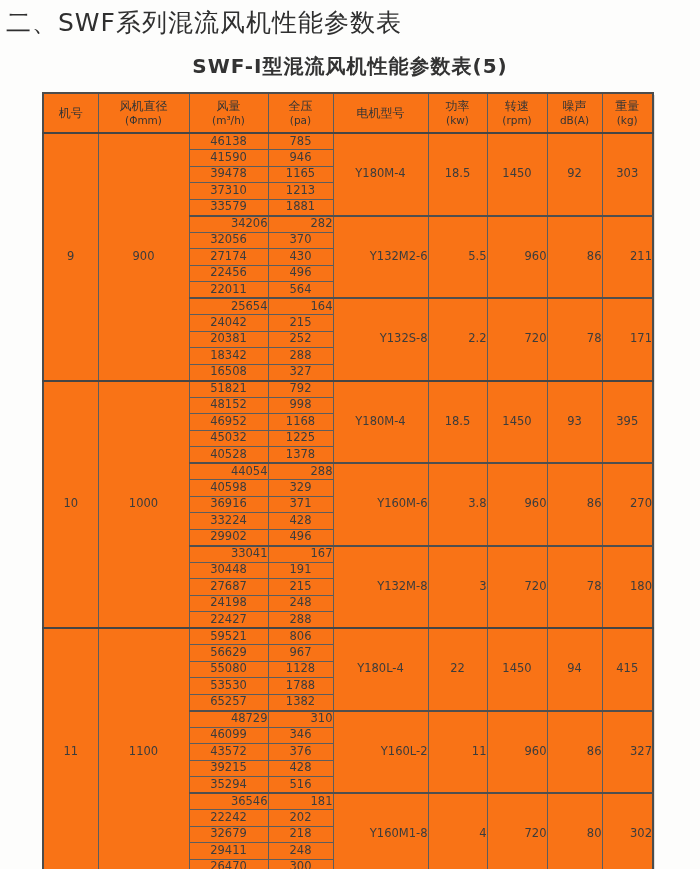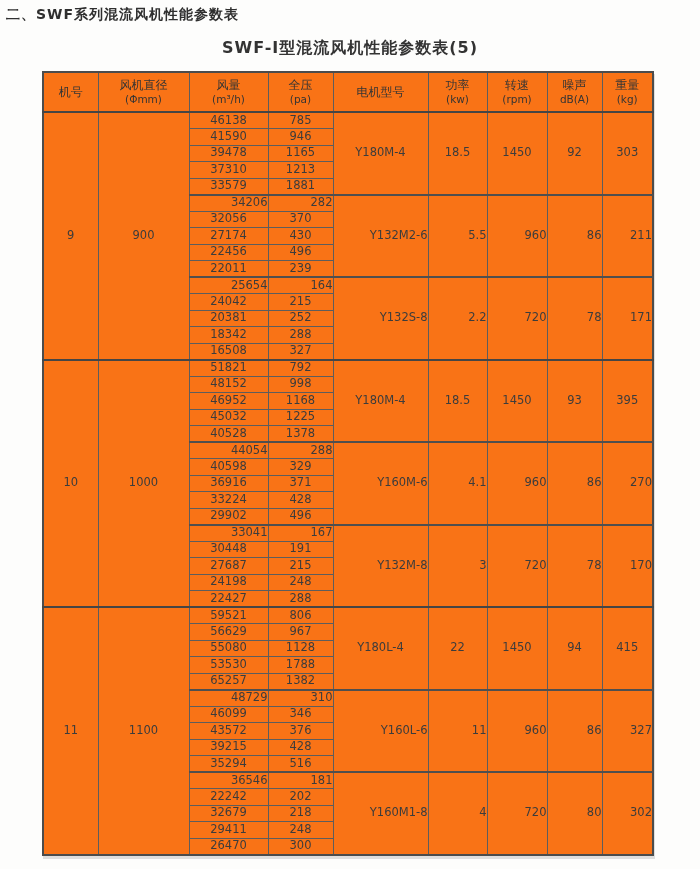"二、SWF系列混流风机性能参数表" .doc-title { font-size: 14px -> 25px; font-weight: bold -> normal }
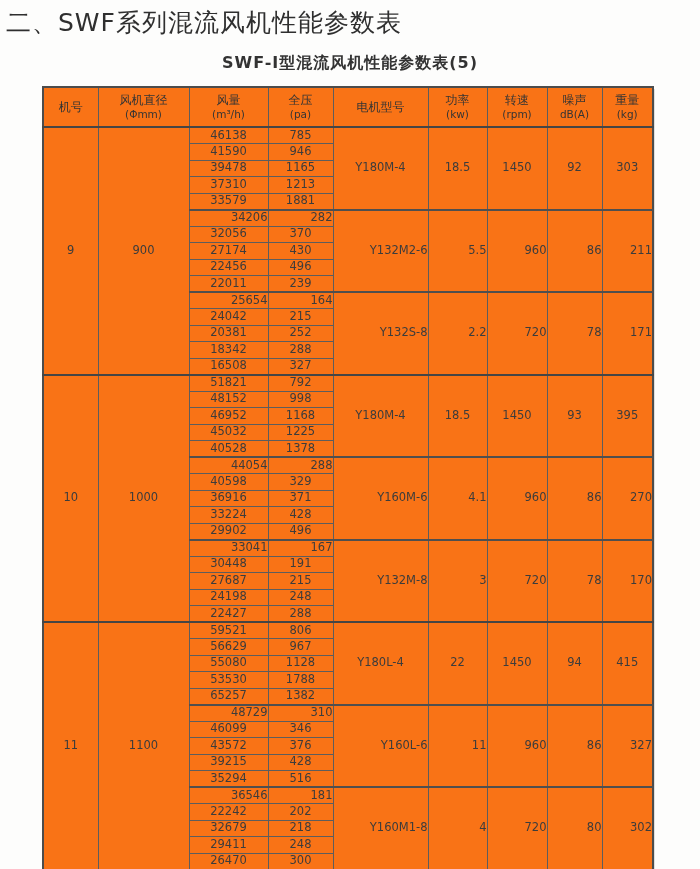"SWF-I型混流风机性能参数表(5)" .doc-subtitle { font-size: 16px -> 20px }
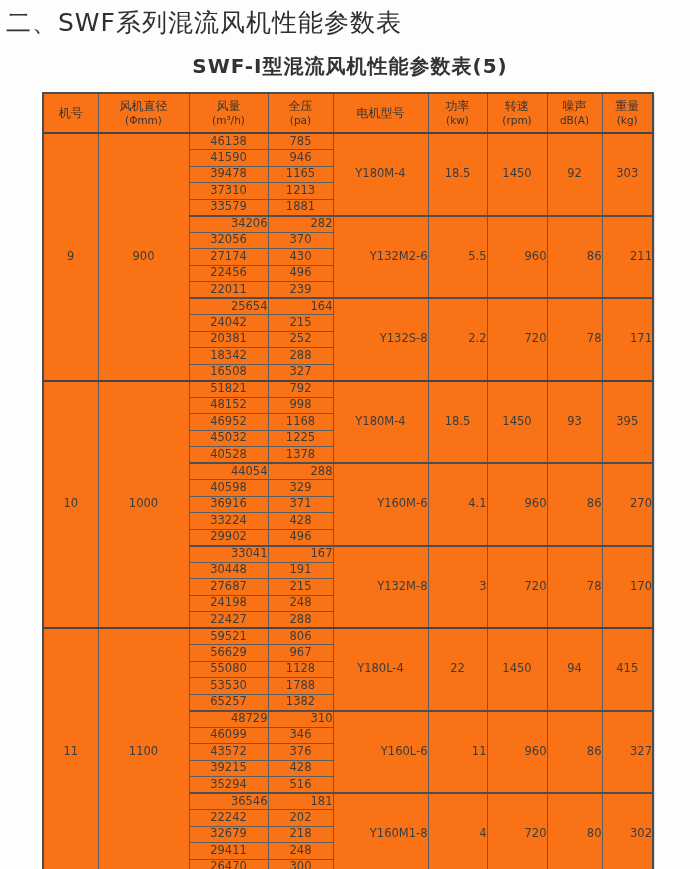"239" td { text: 239 -> 564 }
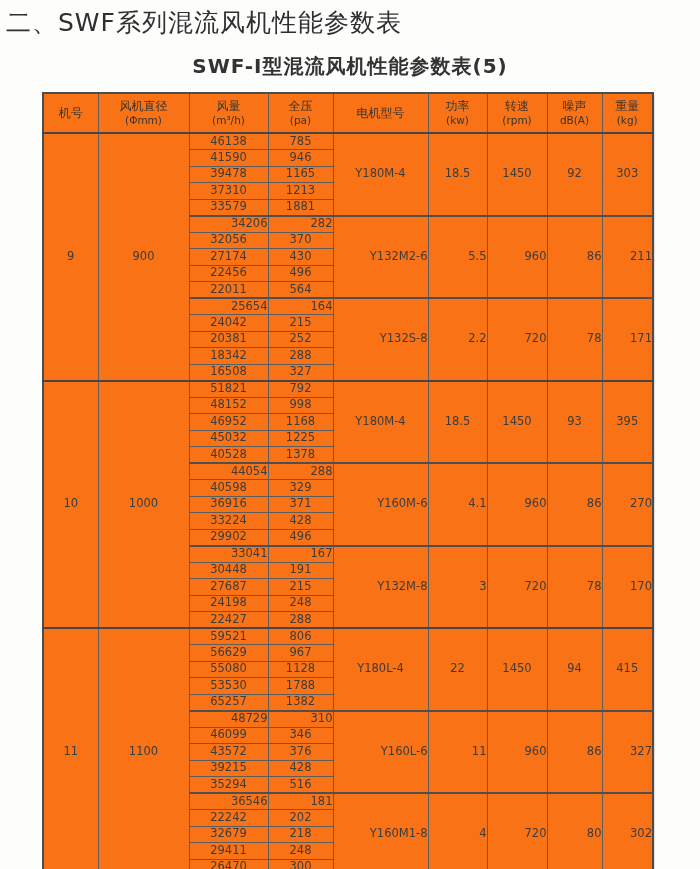"4.1" td { text: 4.1 -> 3.8 }
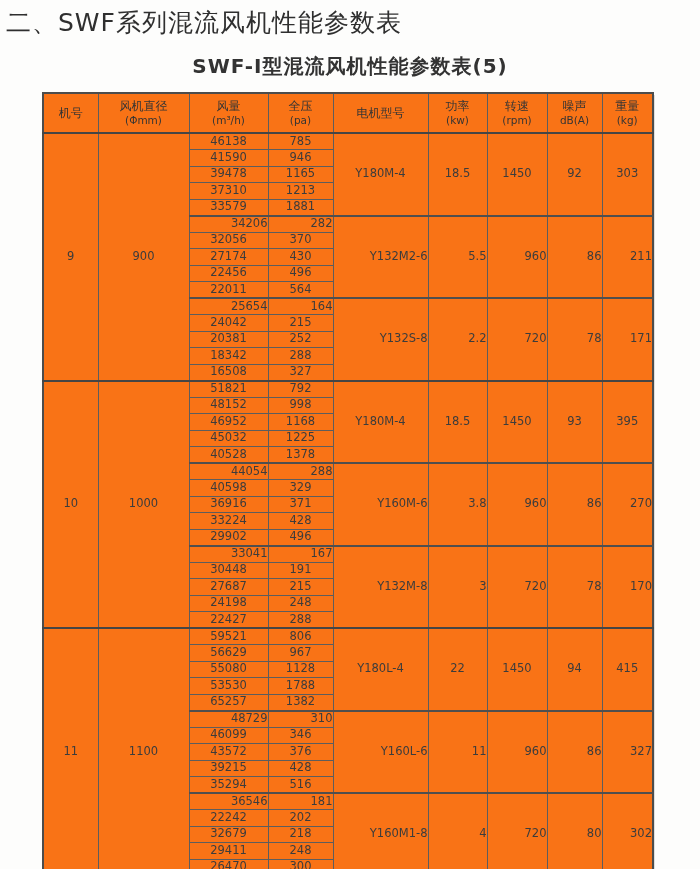"170" td { text: 170 -> 180 }
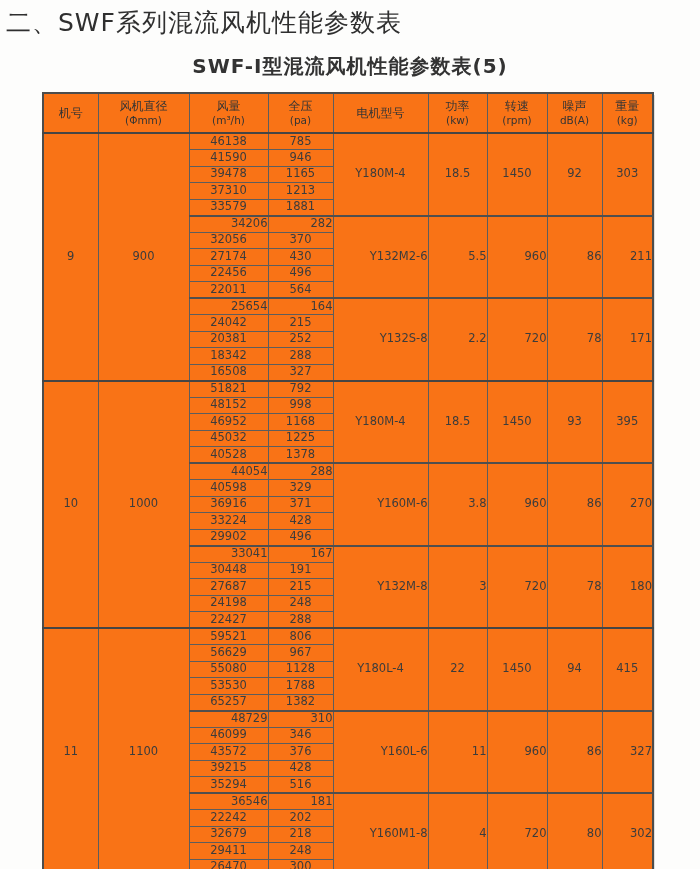"Y160L-6" td { text: Y160L-6 -> Y160L-2 }
